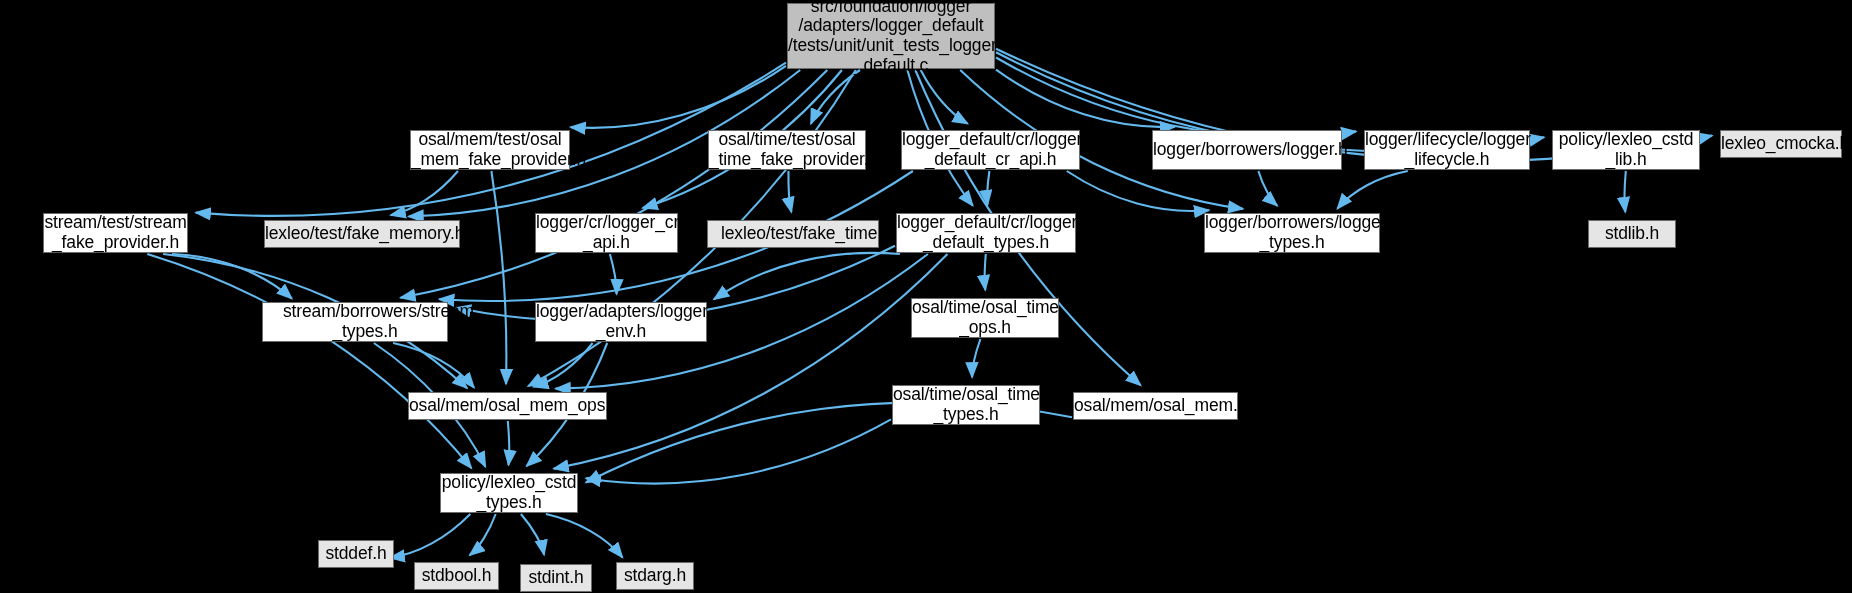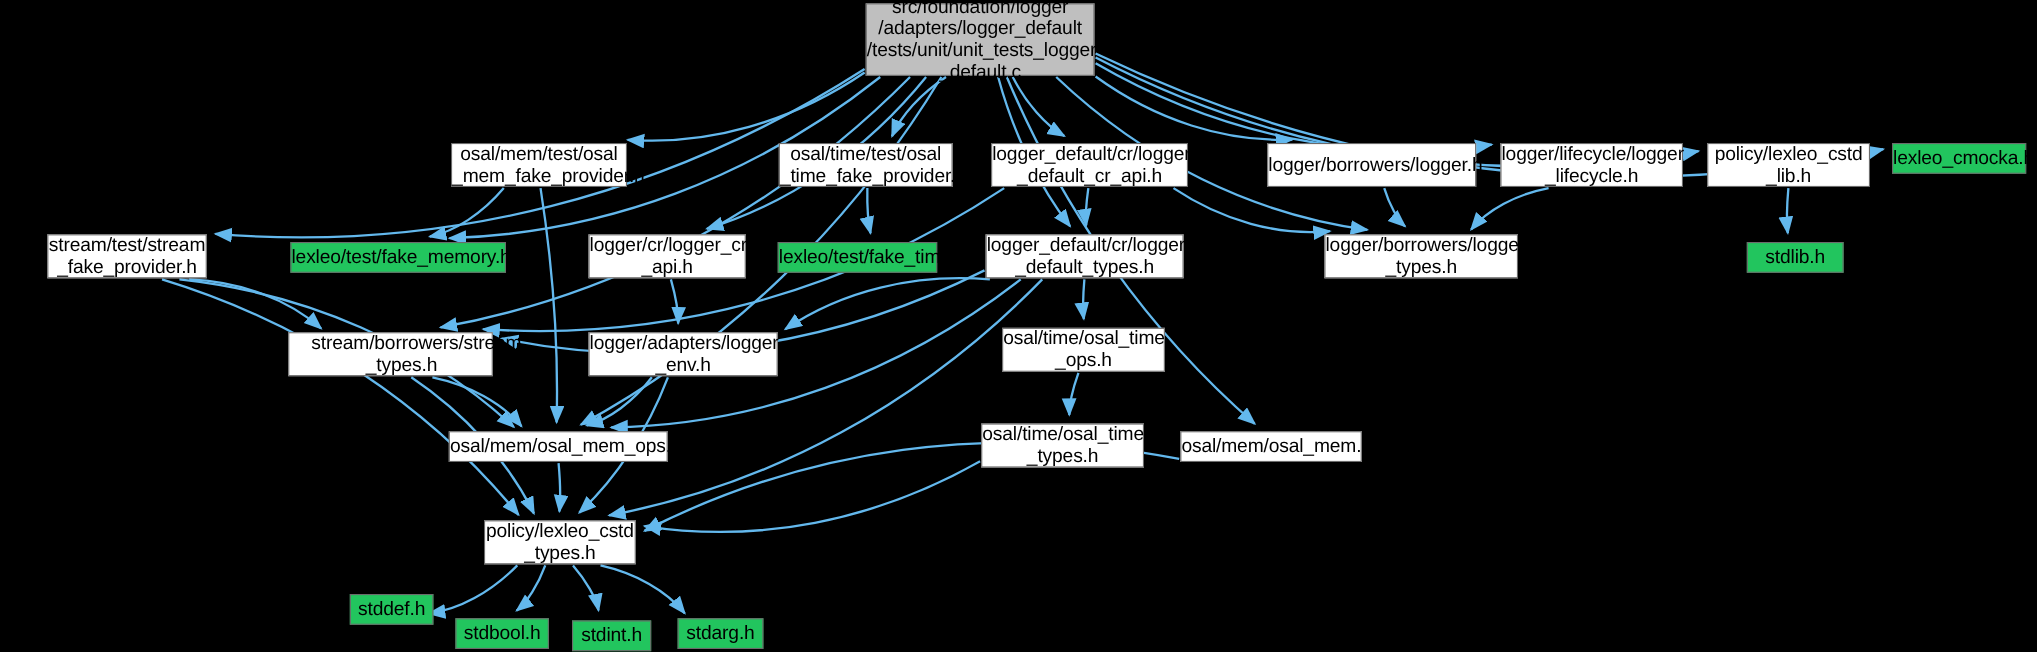"lexleo_cmocka.h" .node.external { background: #22c55e -> #e5e5e5 }
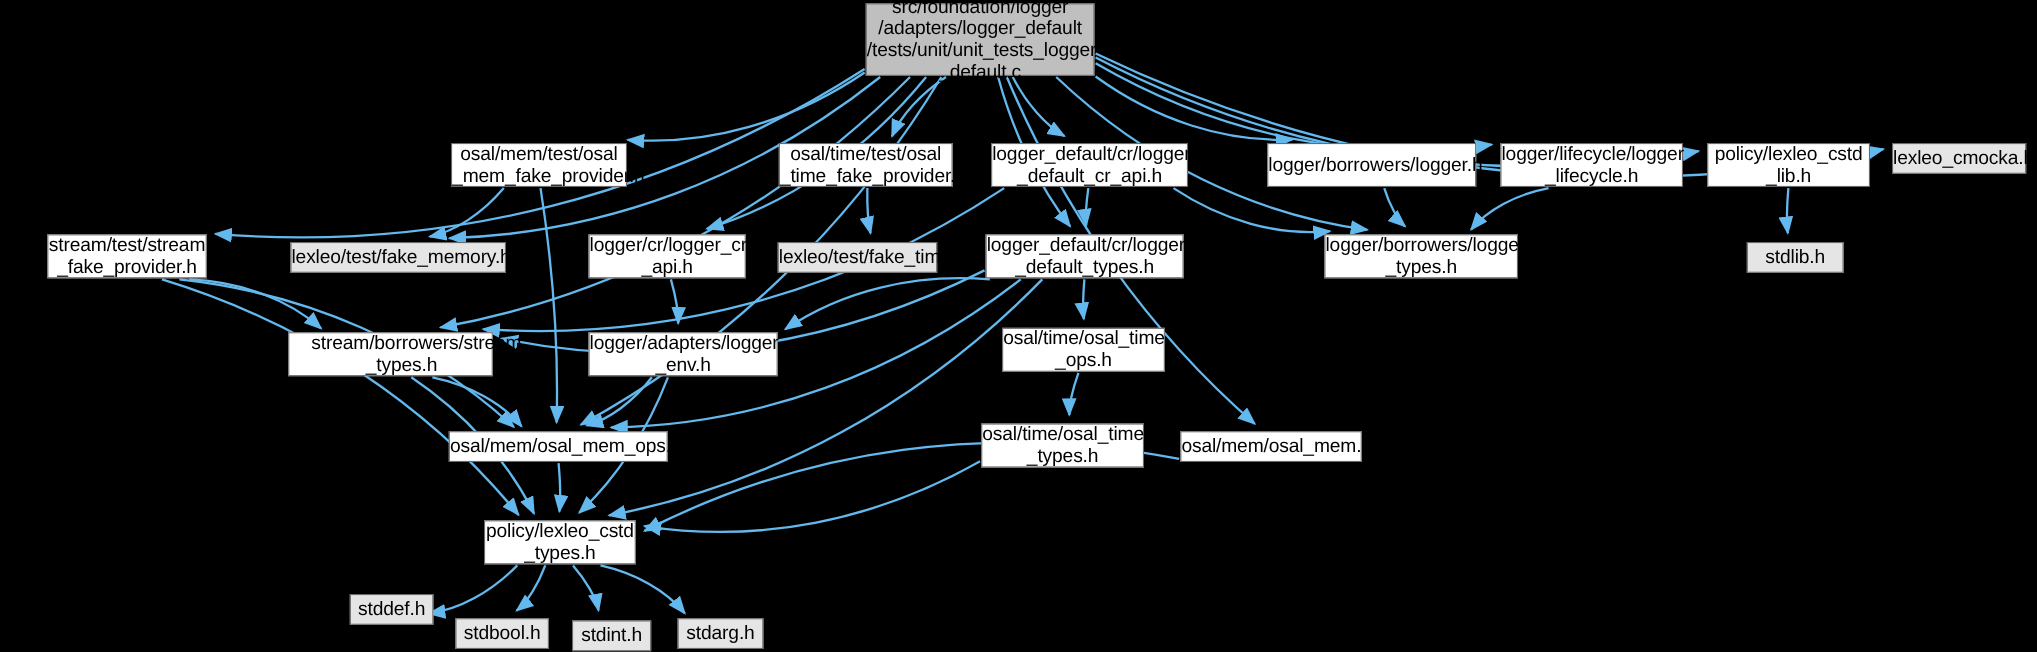"lexleo/test/fake_time.h" div.node { padding-left: none -> 13px; width: 145px -> 172px }
